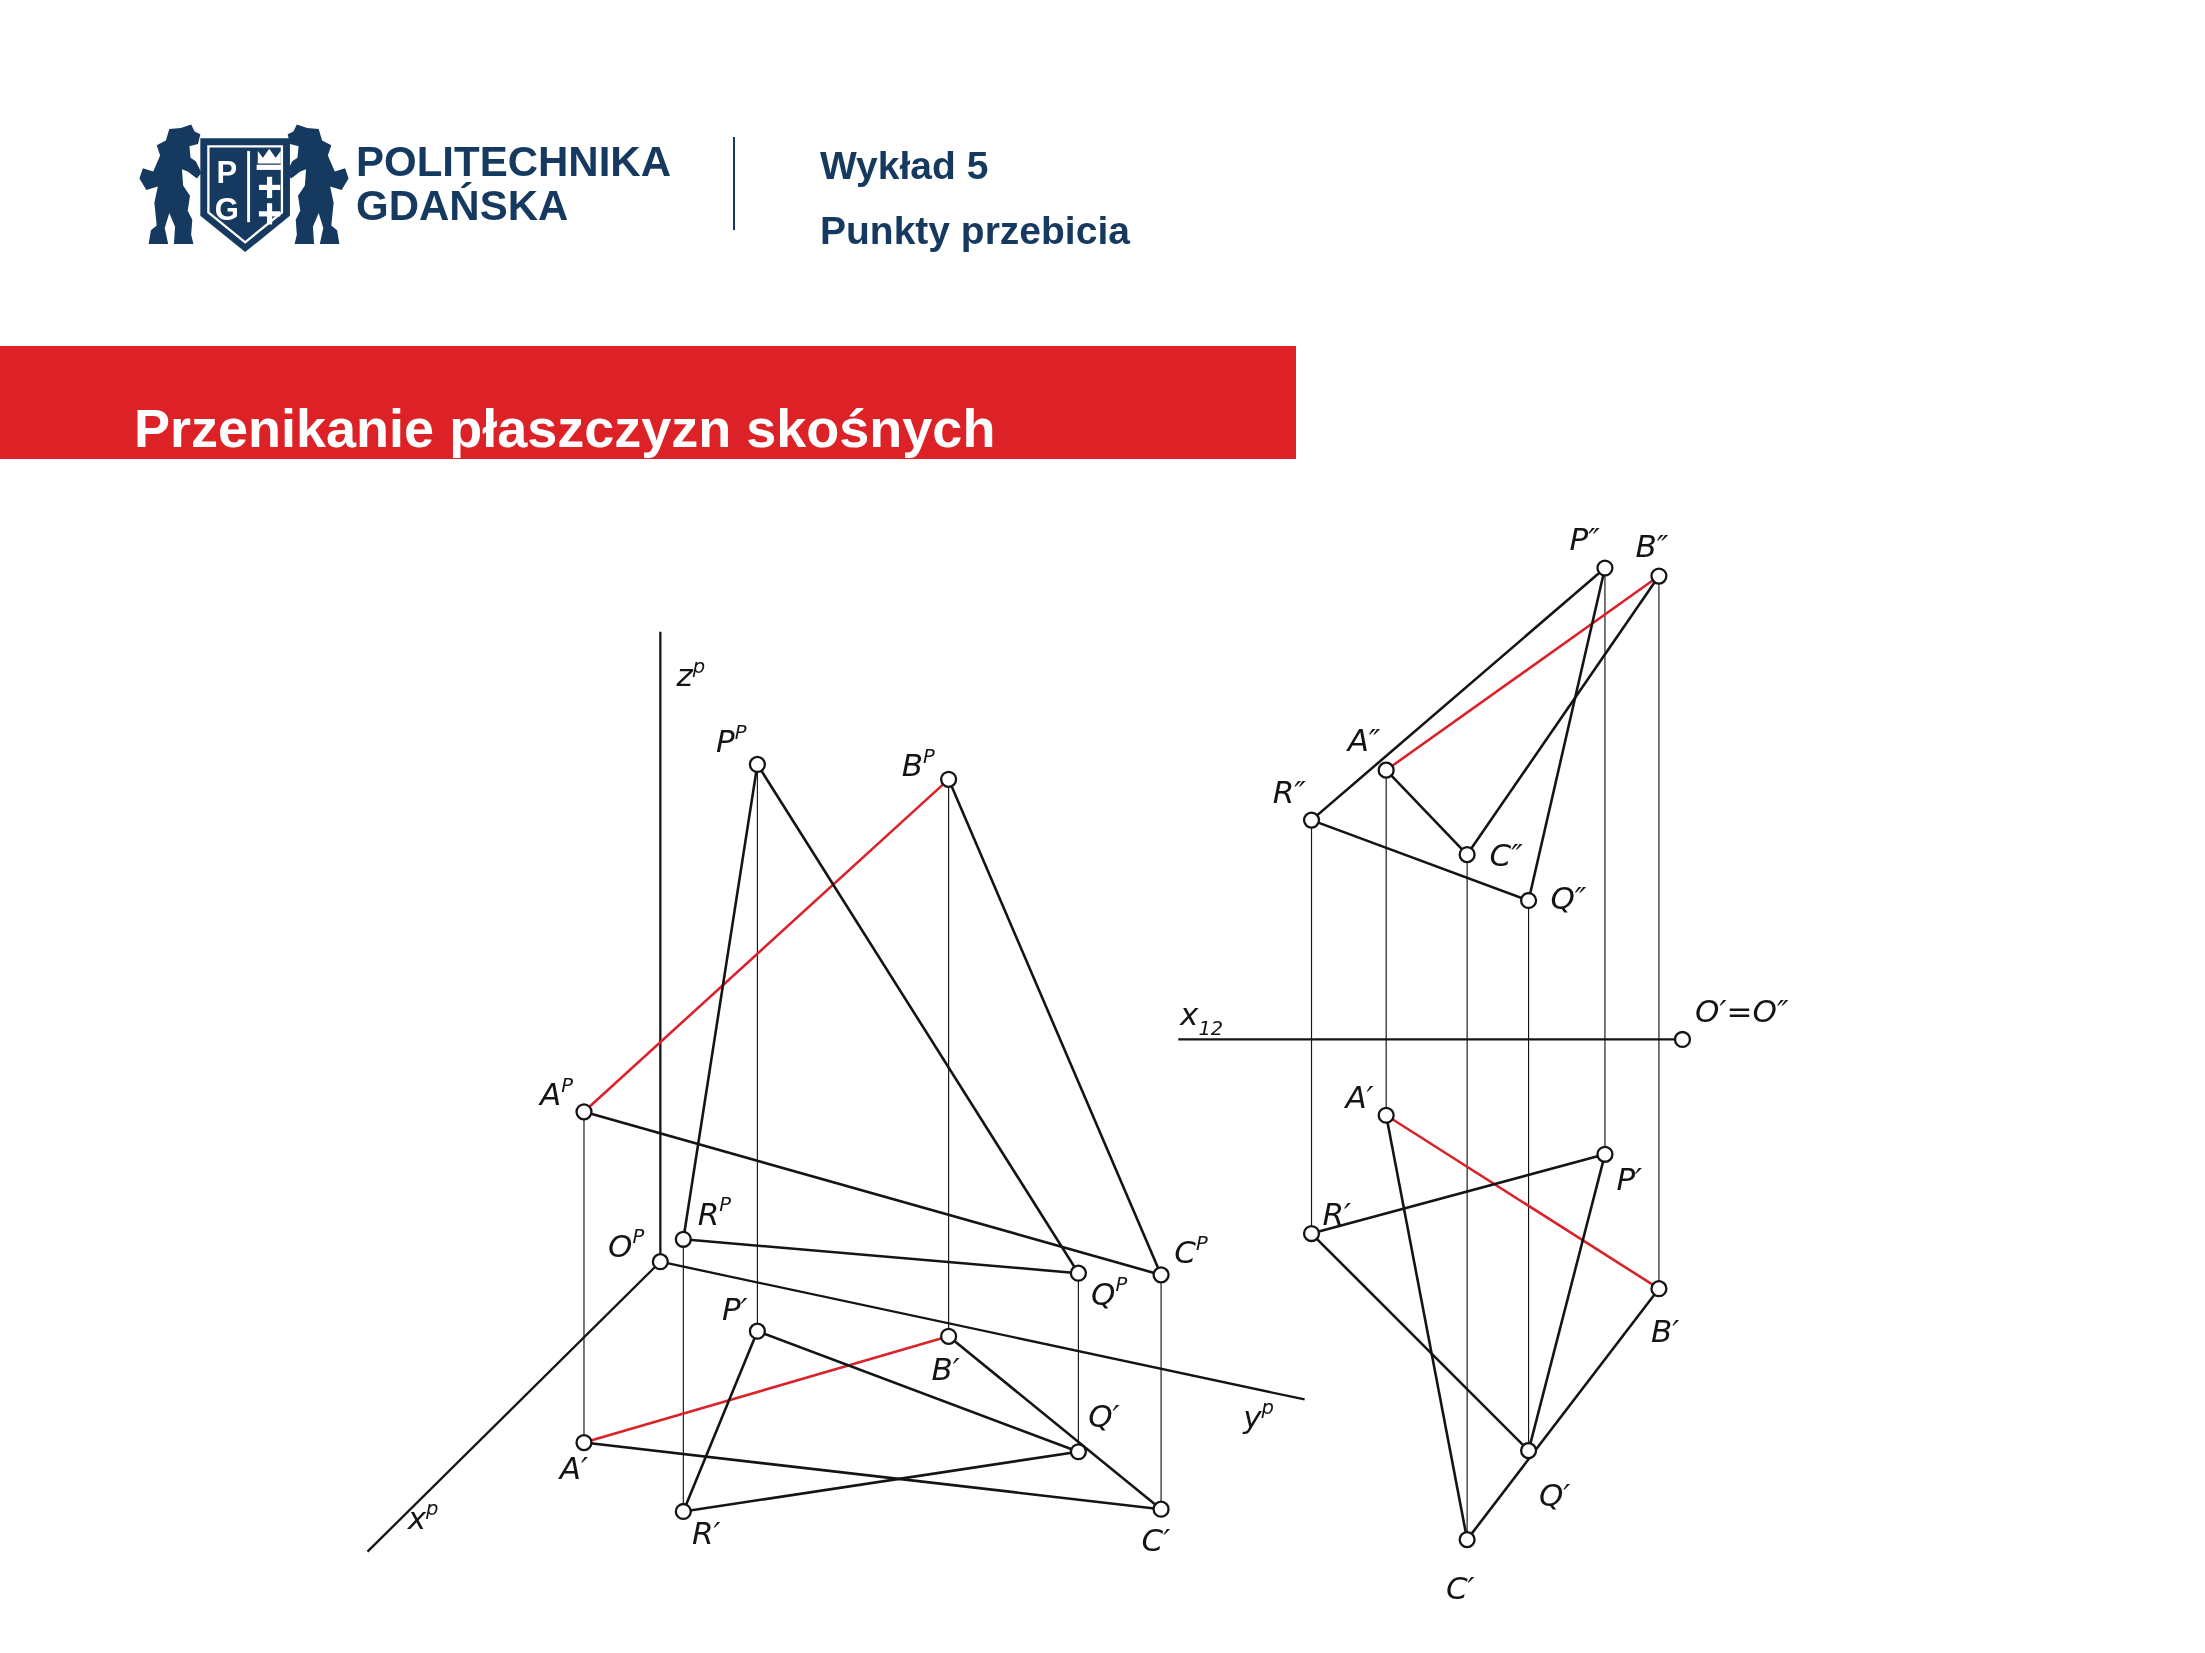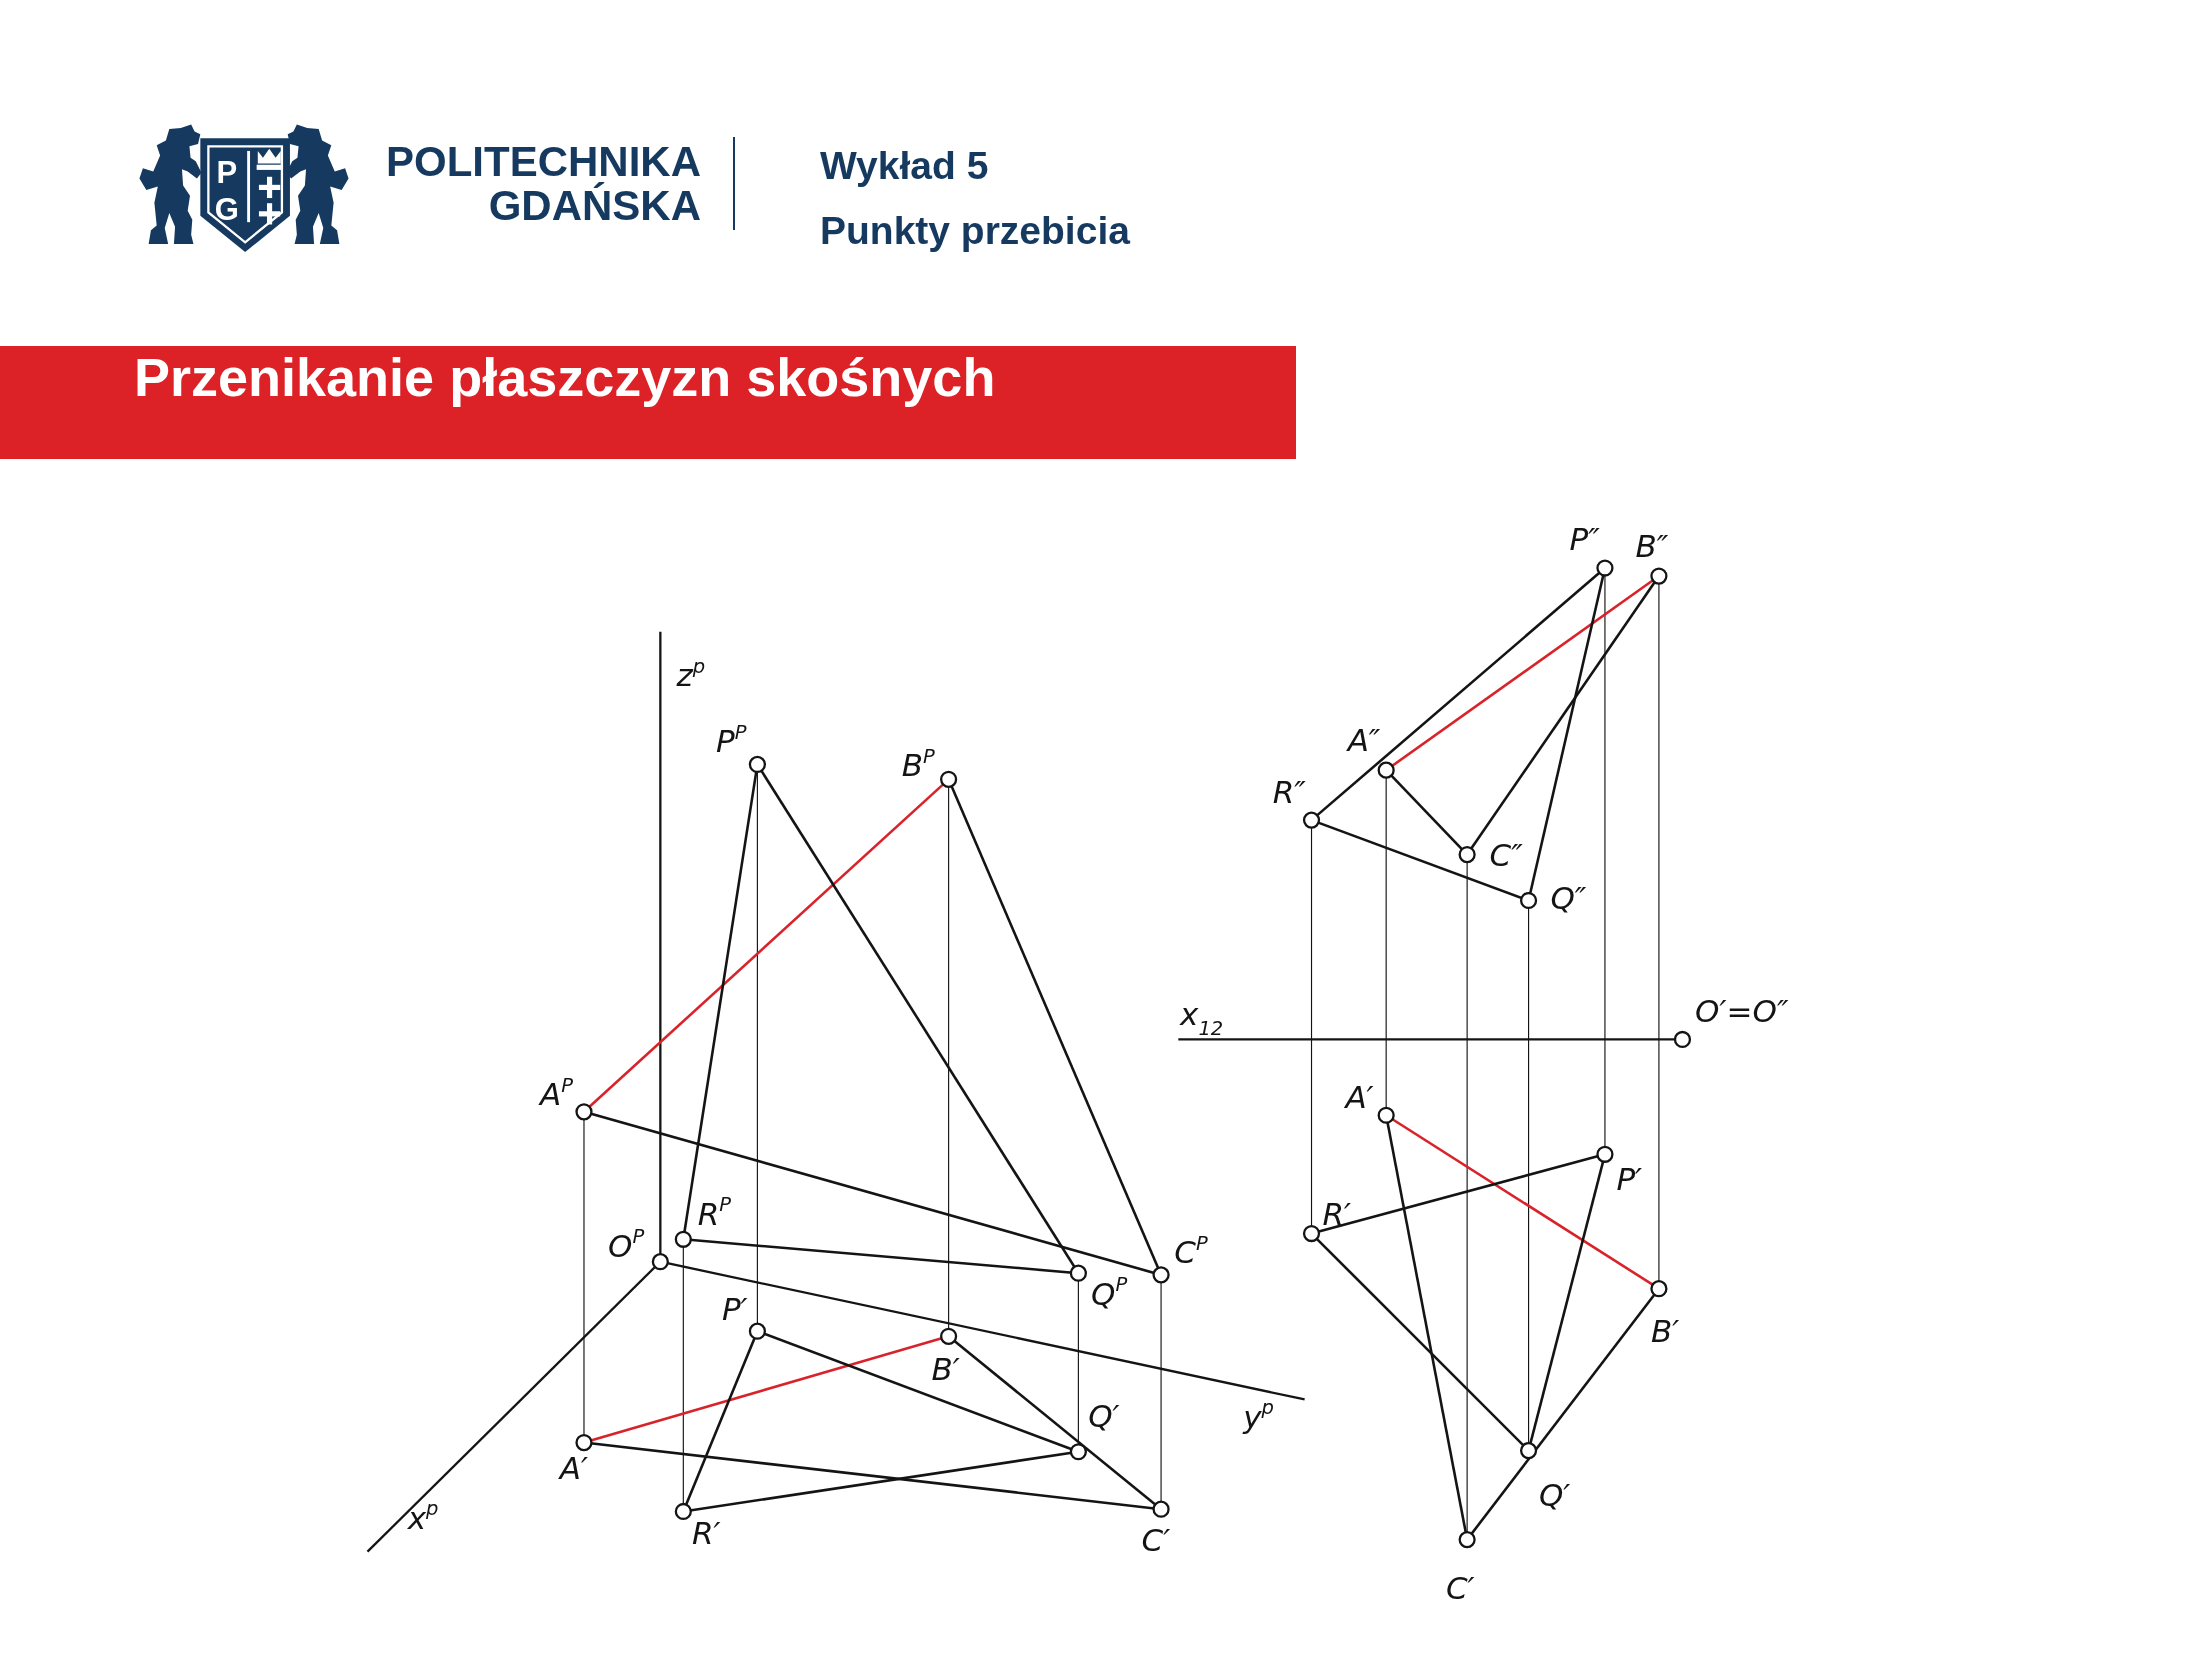"POLITECHNIKA" .brand { text-align: right -> left }
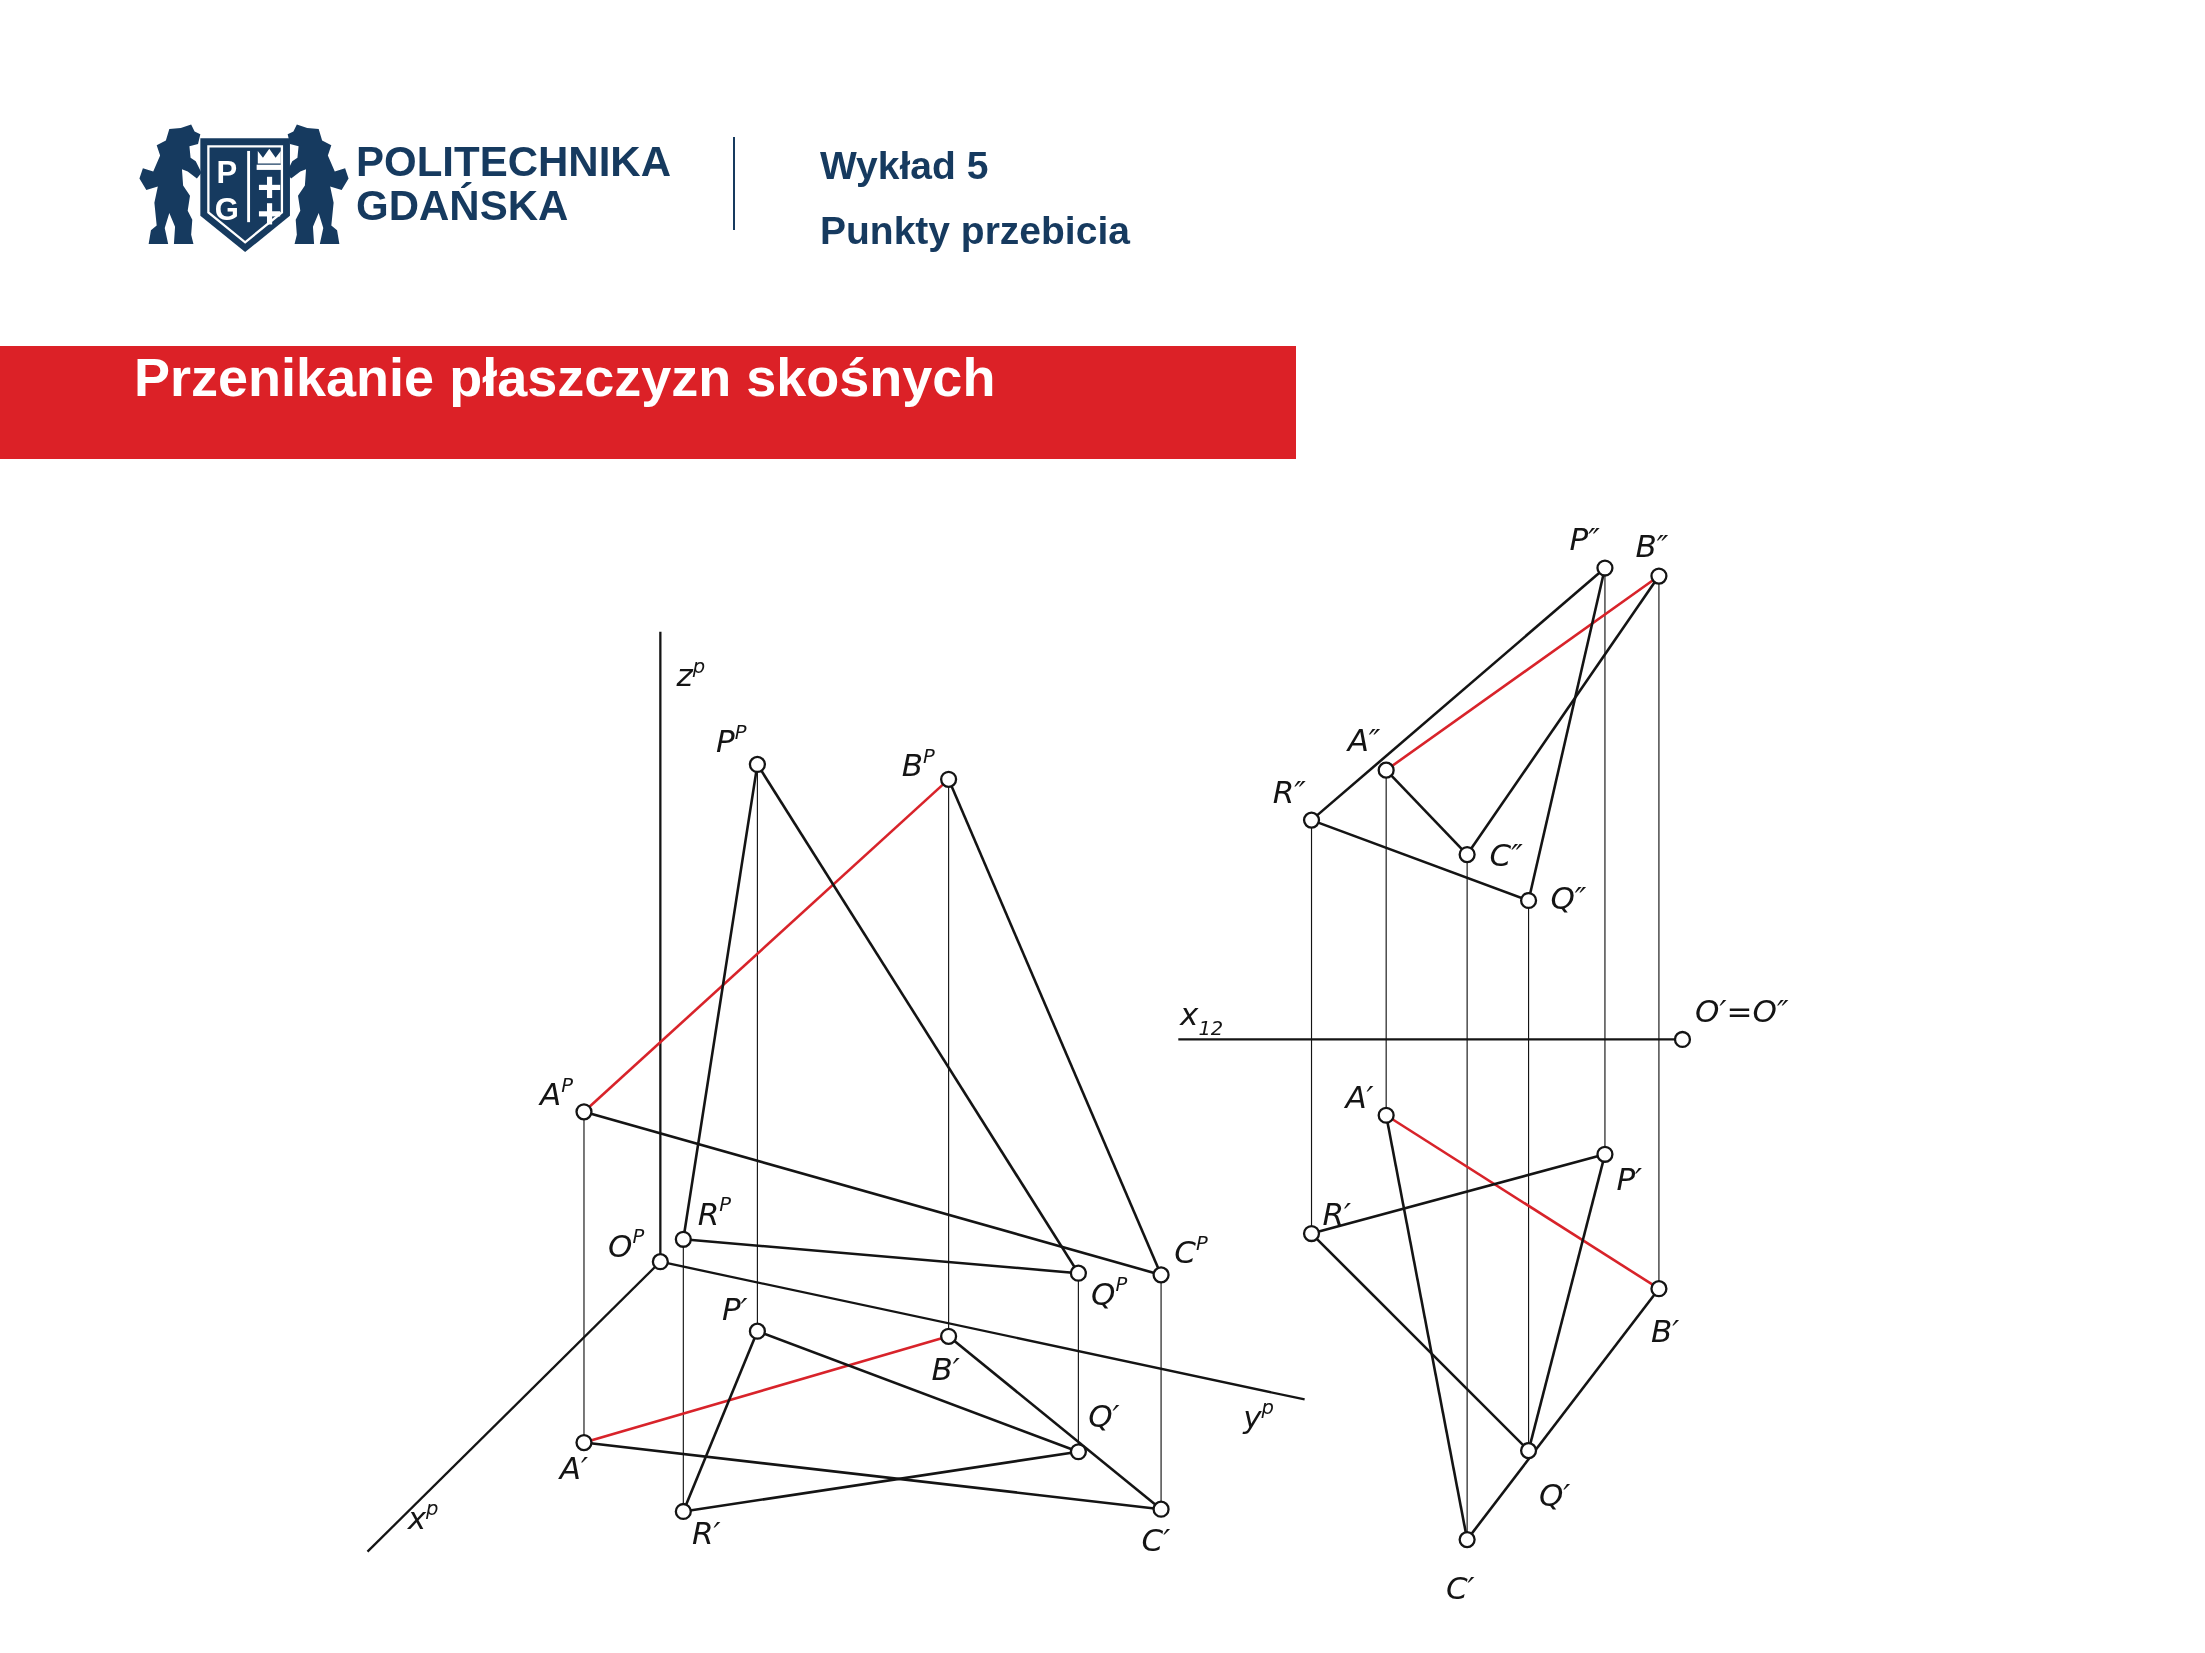"Przenikanie płaszczyzn skośnych" .title-bar { align-items: flex-start -> flex-end }
